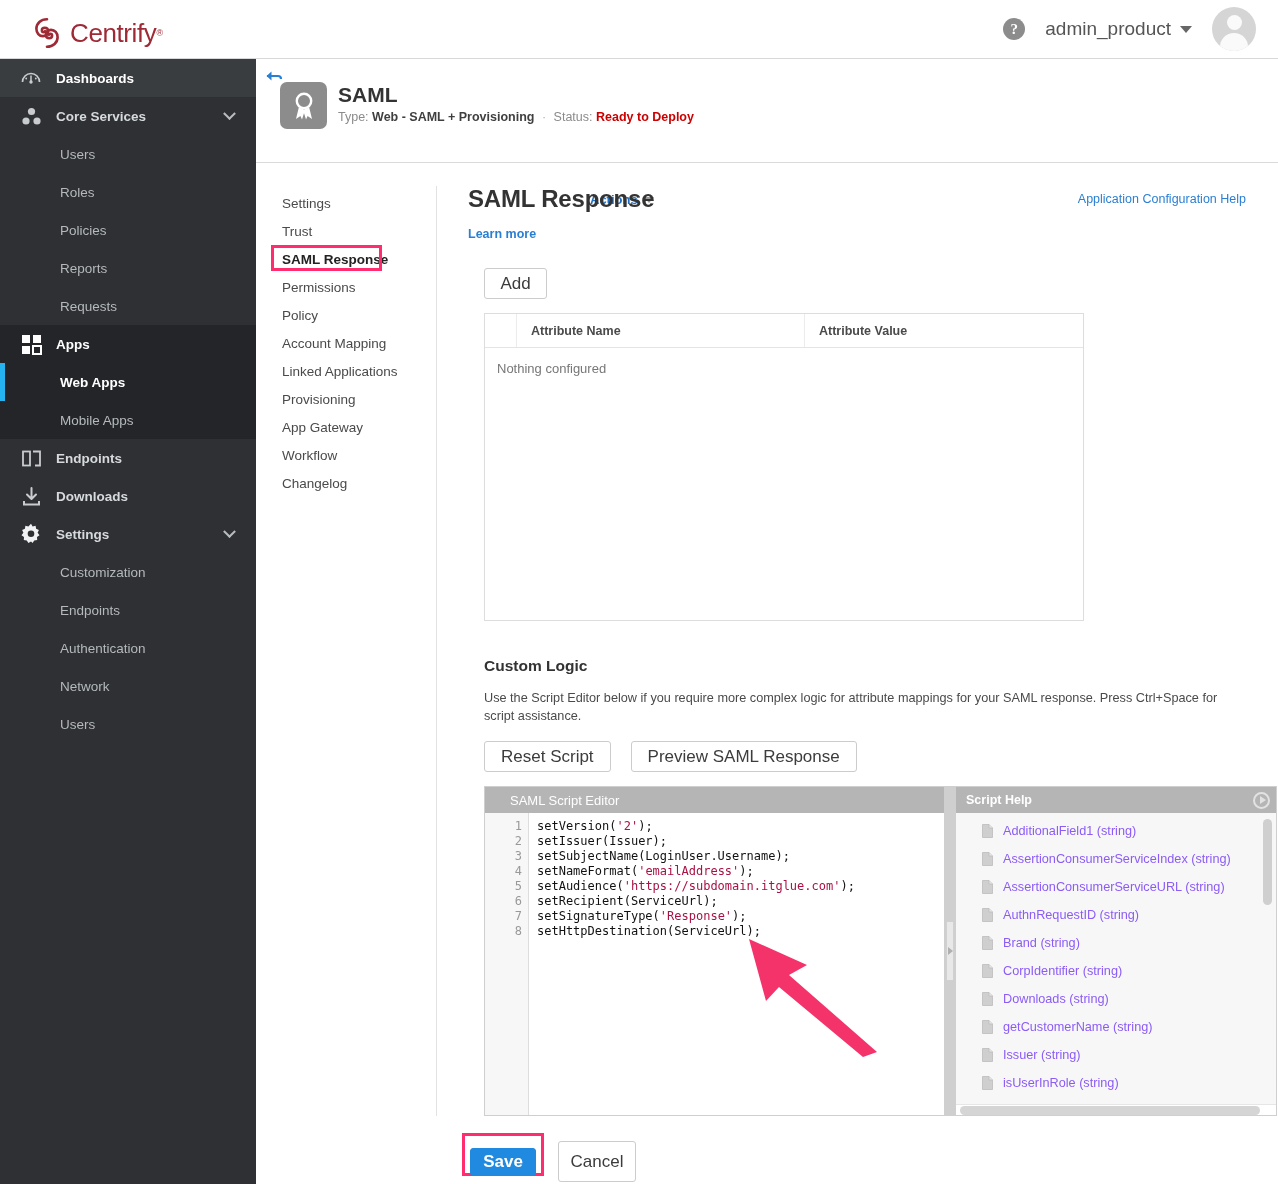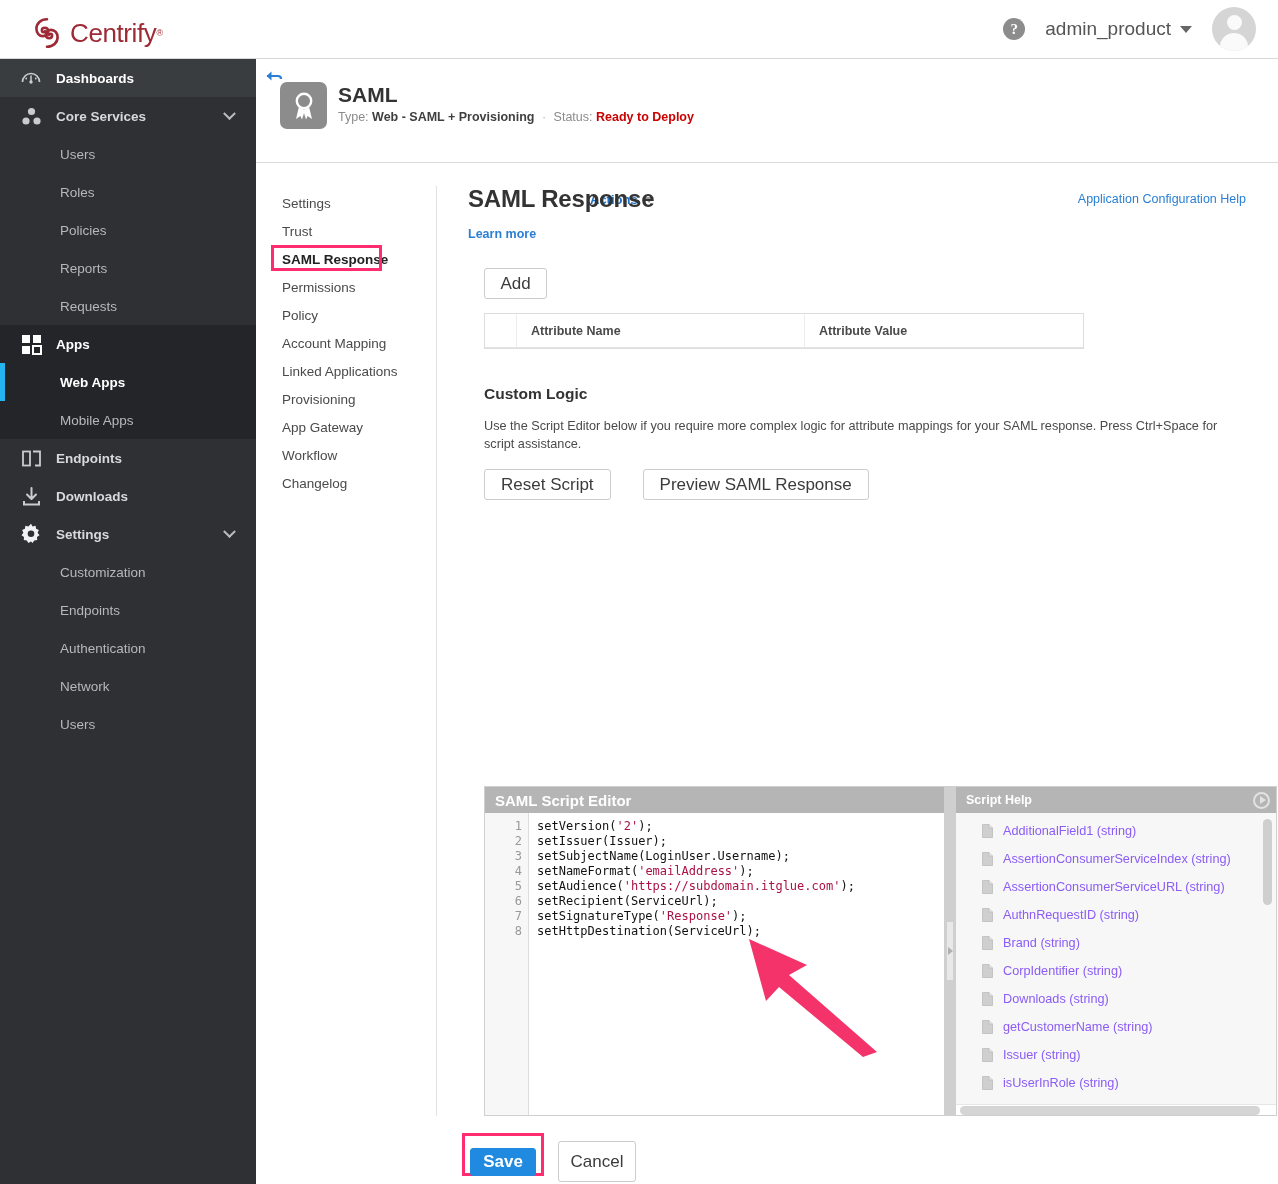"Nothing configured" div.attr-body { html: none -> <div>Nothing configured</div> }
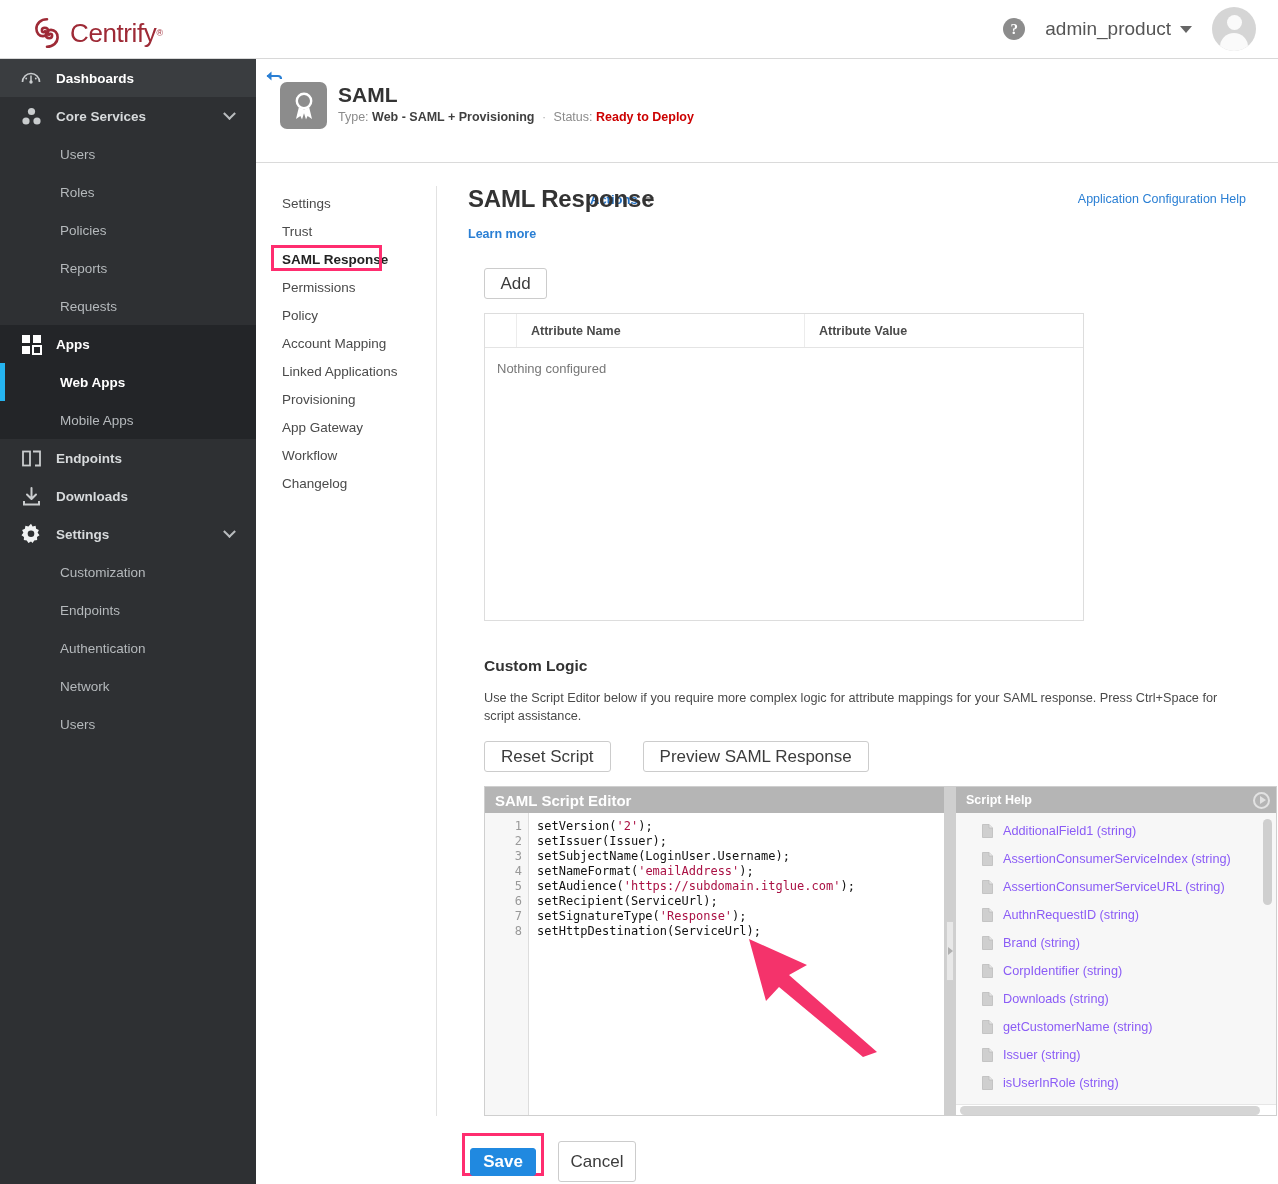"Reset Script" .btnrow { gap: 32px -> 20px }
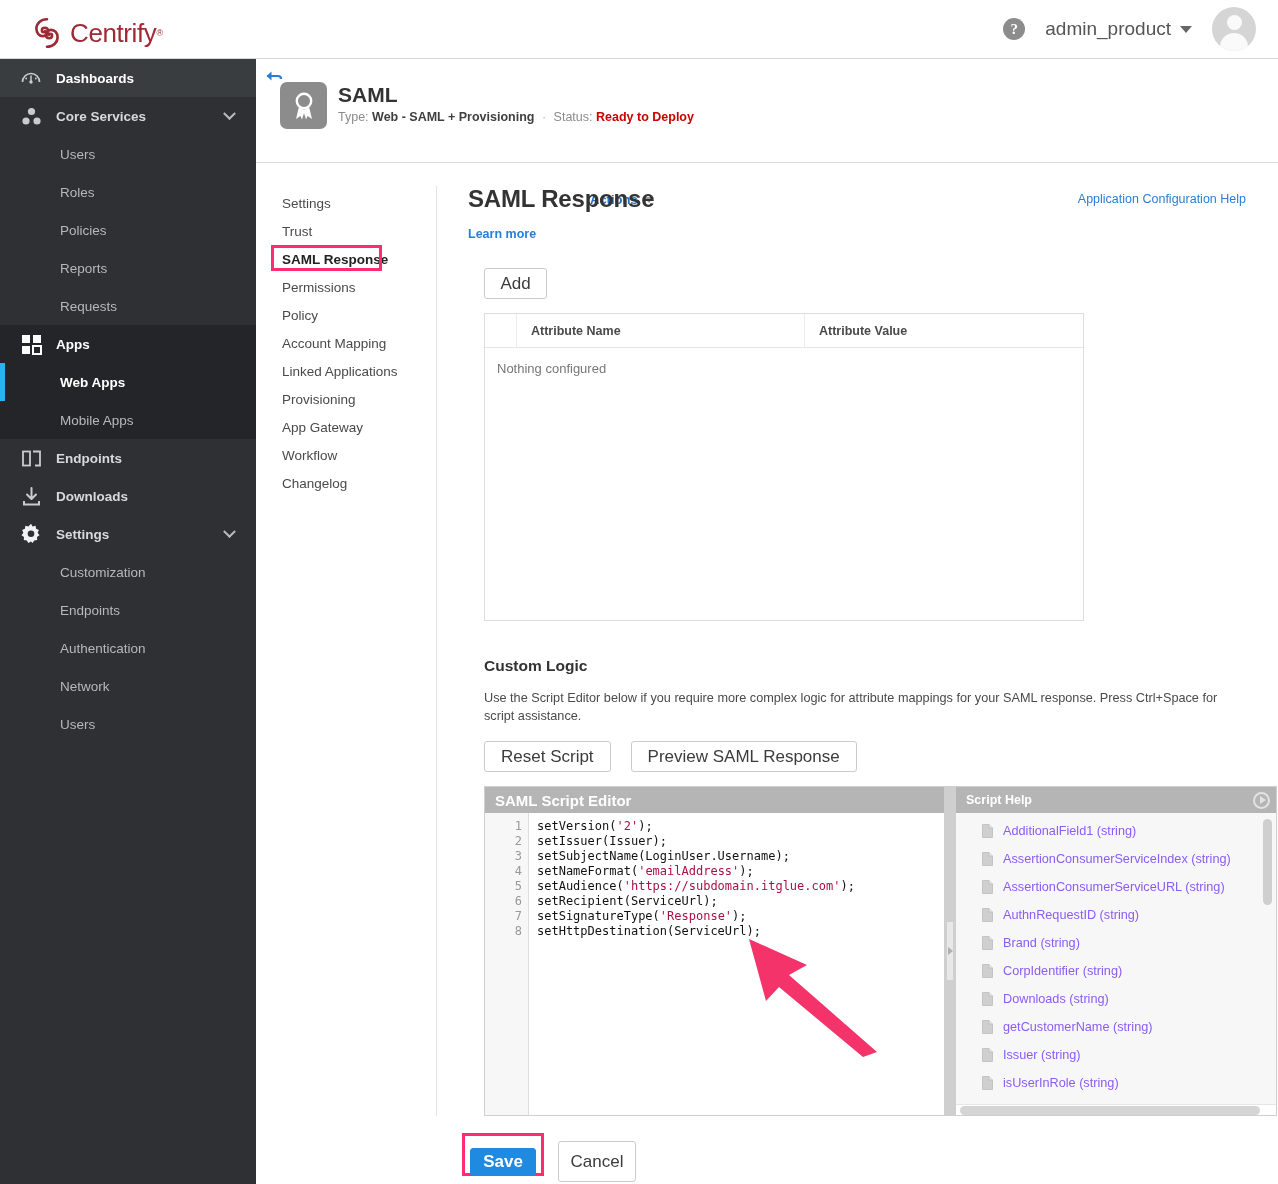"SAML Script Editor" .ed-title { font-size: 15px -> 13px; font-weight: bold -> normal; padding-left: 10px -> 25px }
